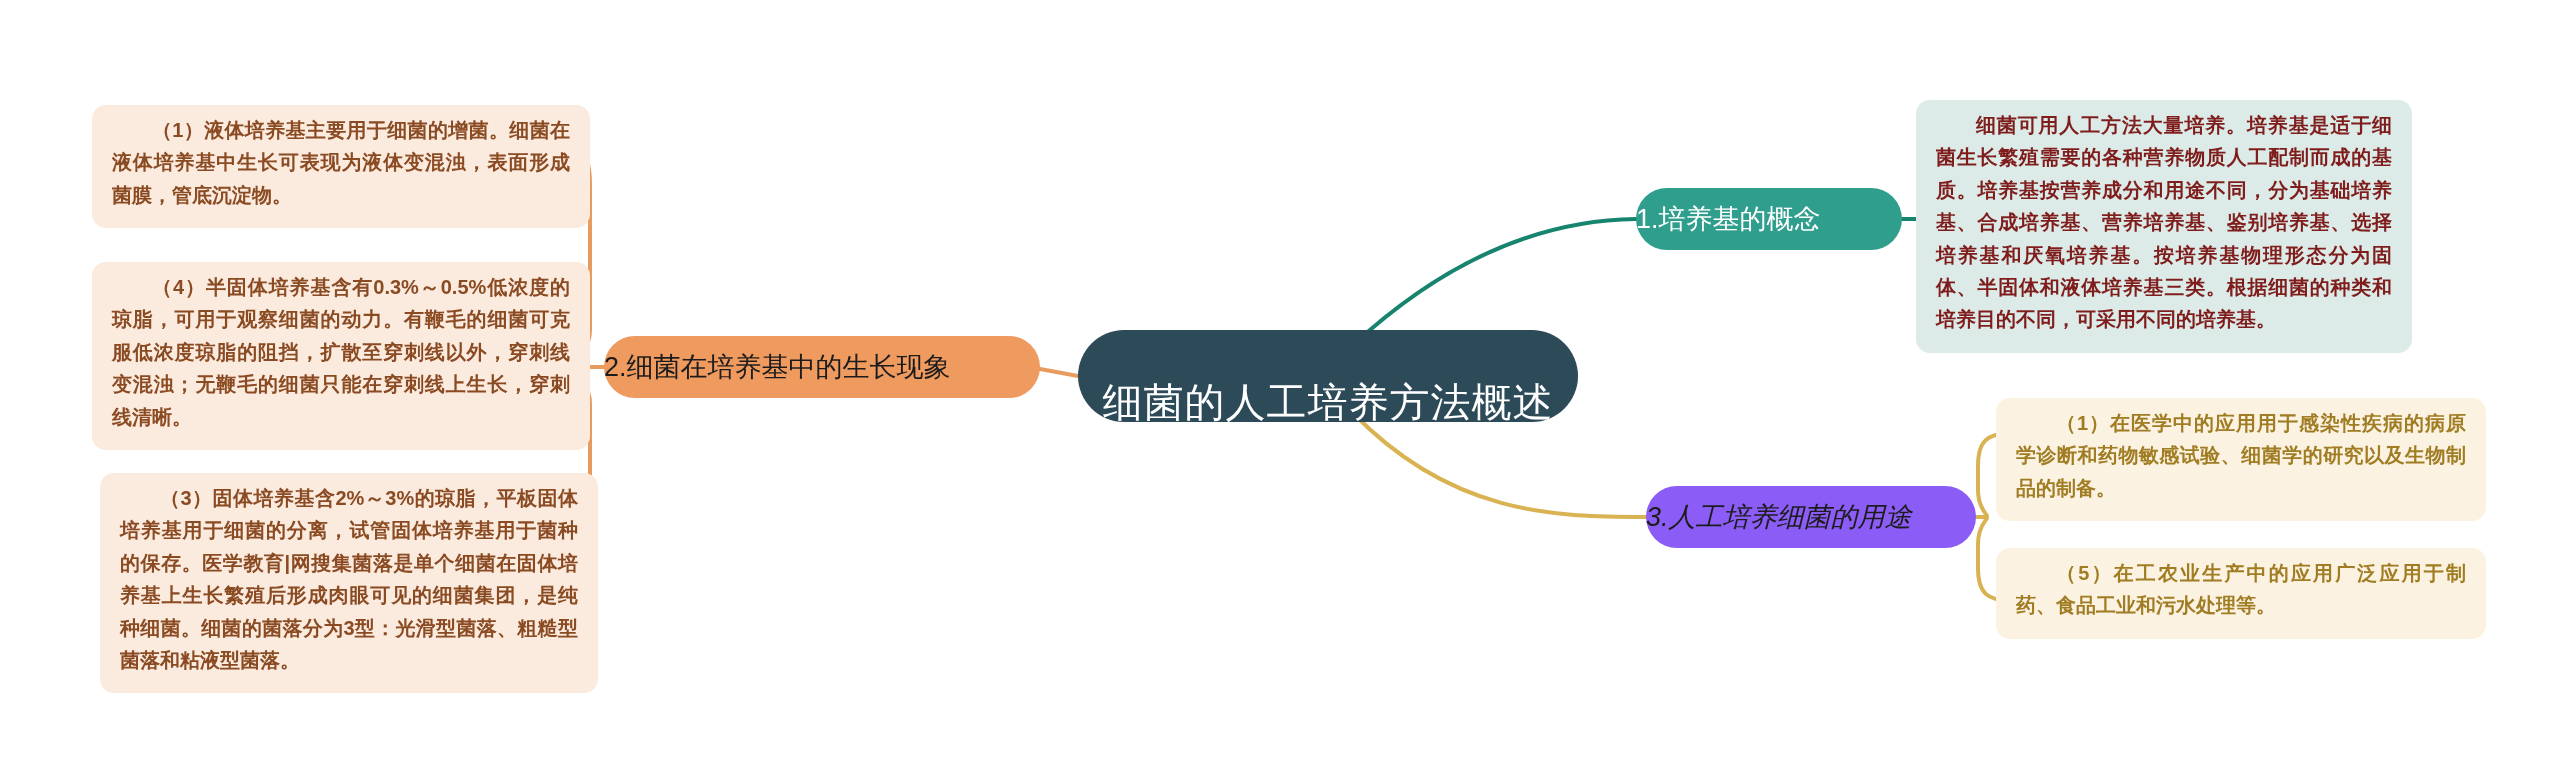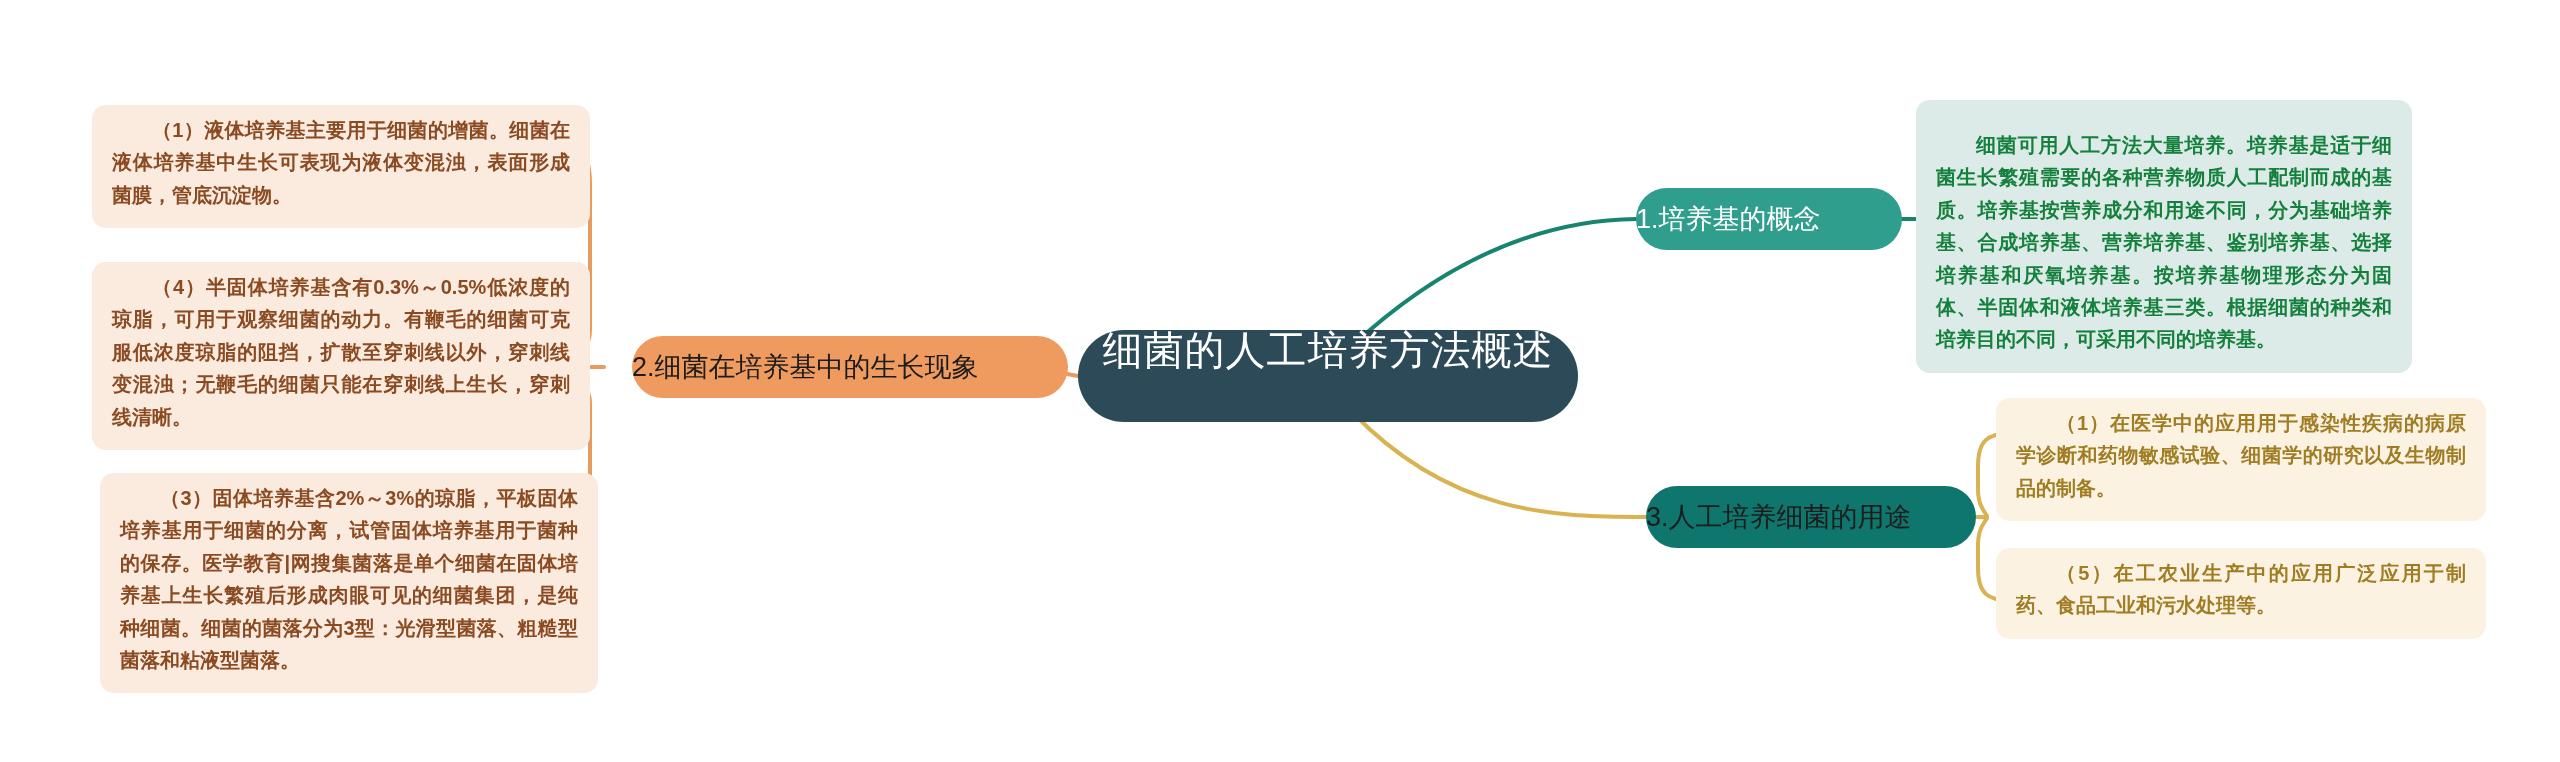"细菌可用人工方法大量培养。培养基是适于细菌生长繁殖需要的各种营养物质人工配制而成" .leaf-teal .leaf-text { color: #15803d -> #7f1d1d; margin-top: 20px -> none }
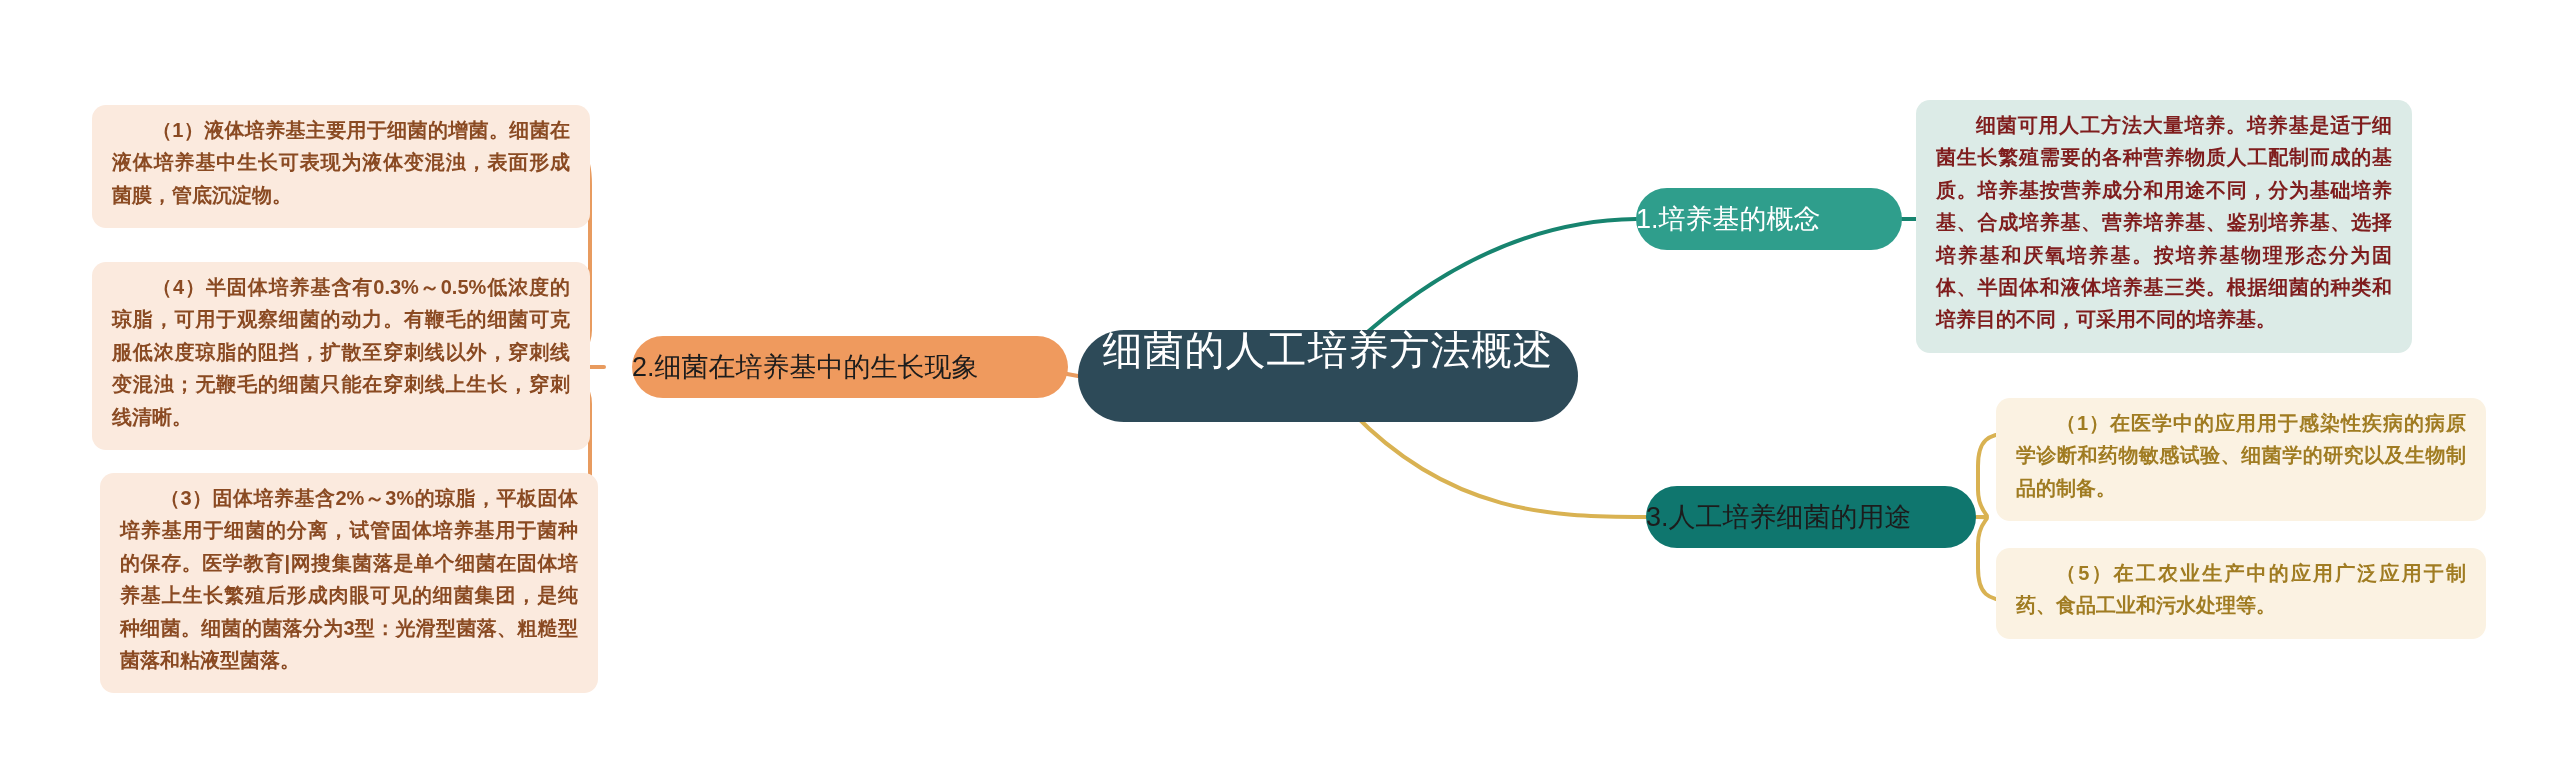"2.细菌在培养基中的生长现象" .branch-2 { left: 632px -> 604px }
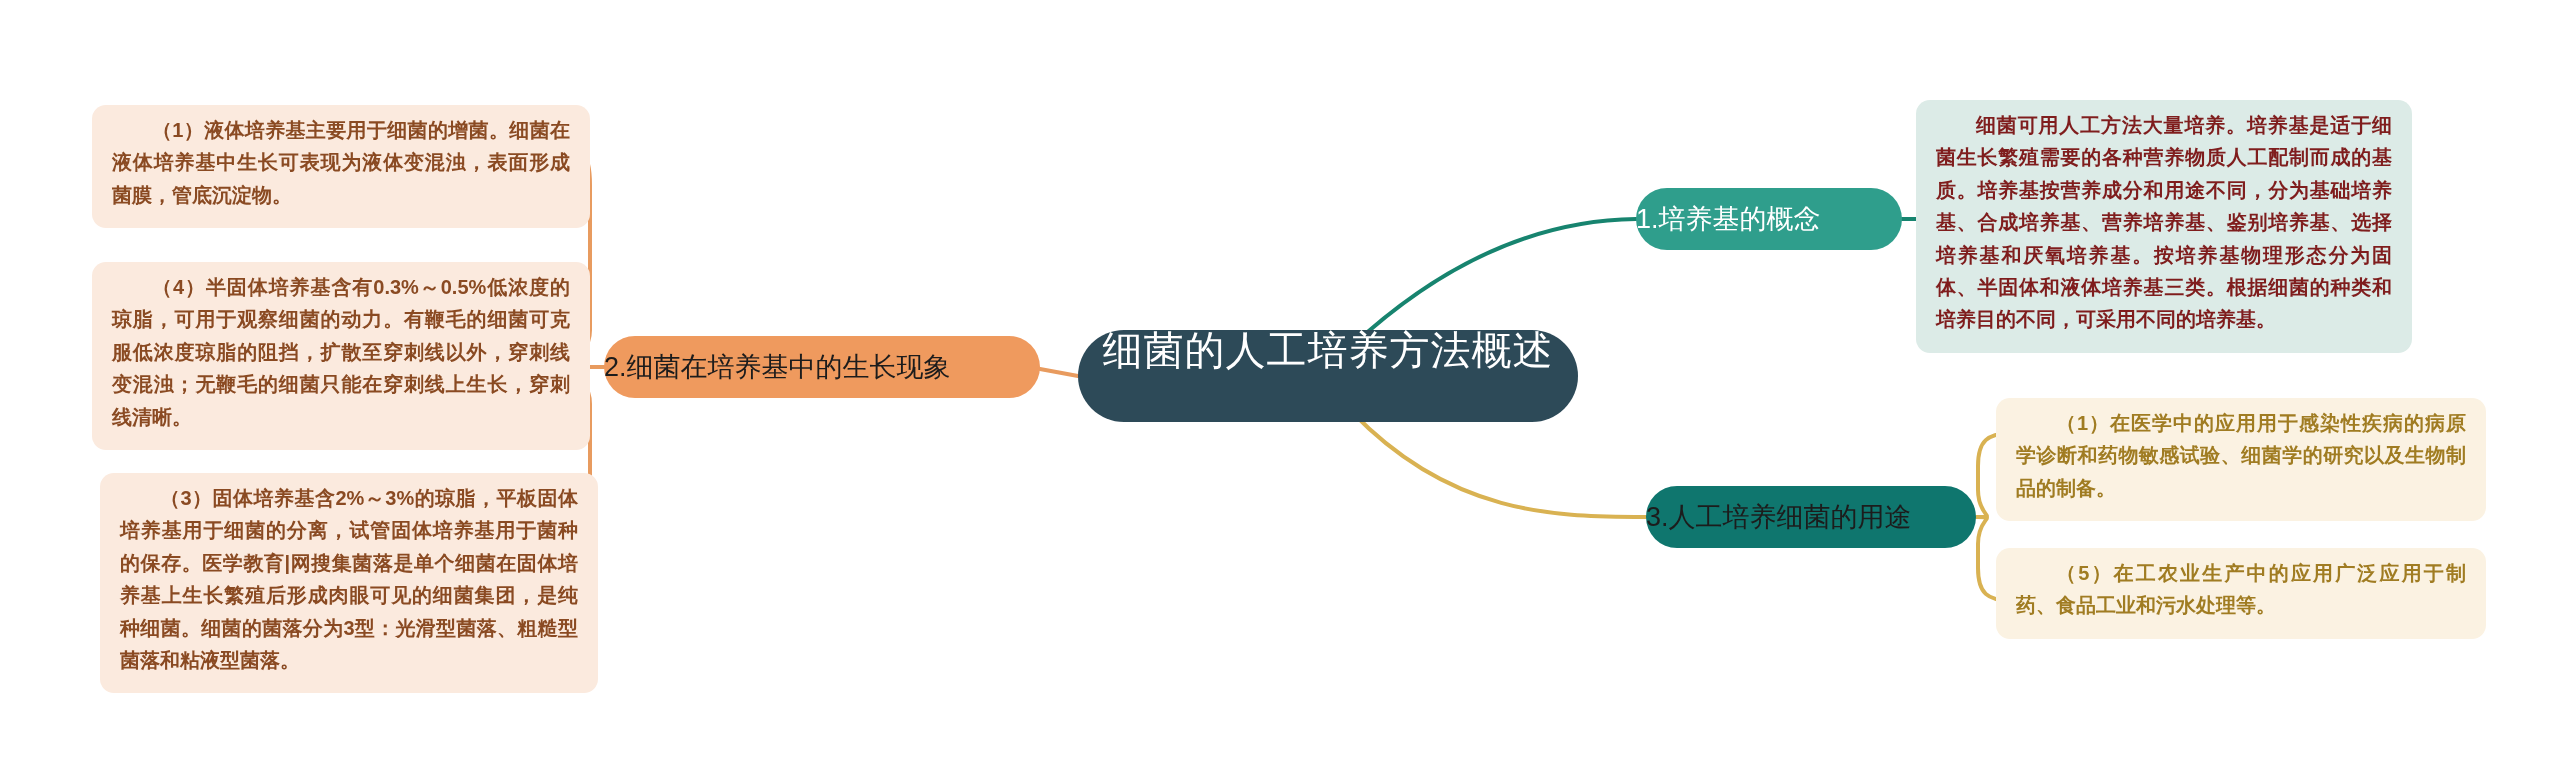"细菌的人工培养方法概述" .root-node { align-items: flex-start -> flex-end }
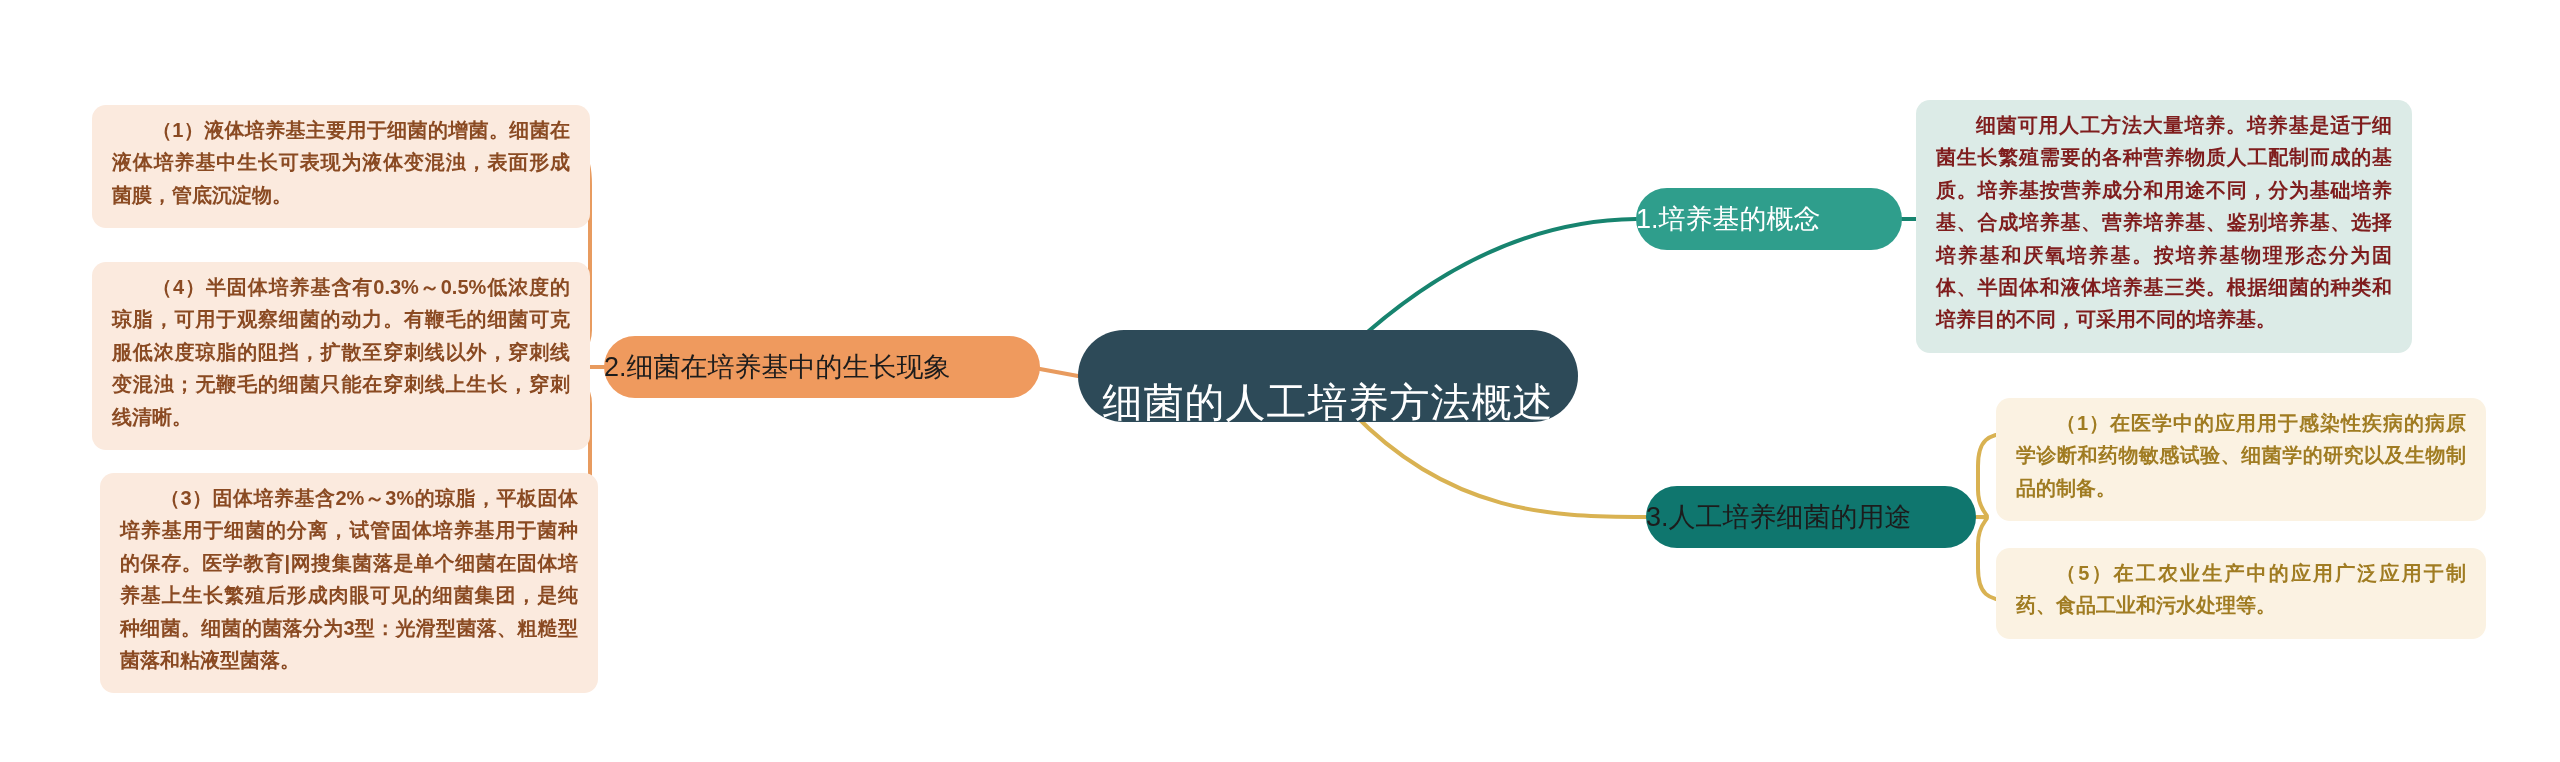"3.人工培养细菌的用途" .branch-3 { background: #0f766e -> #8b5cf6; font-style: none -> italic }
